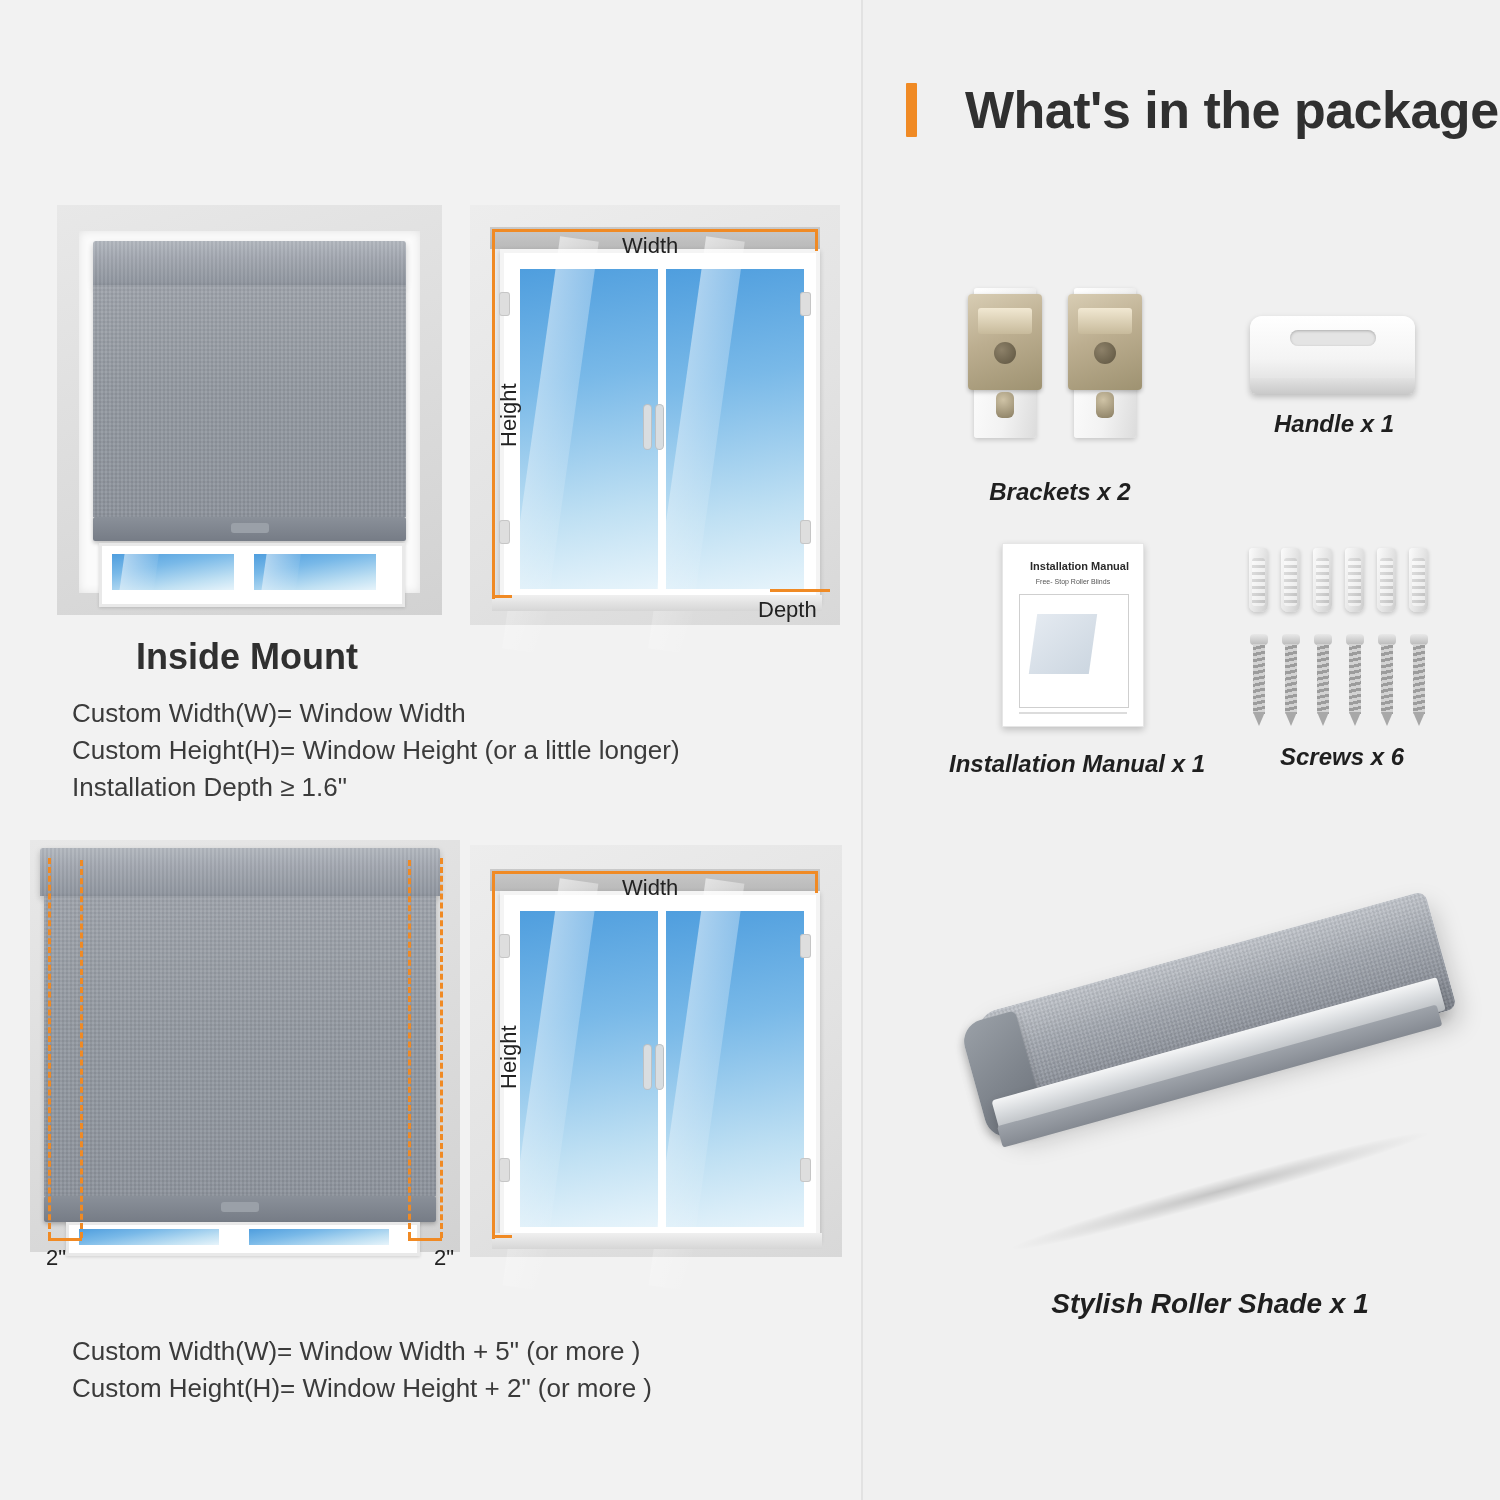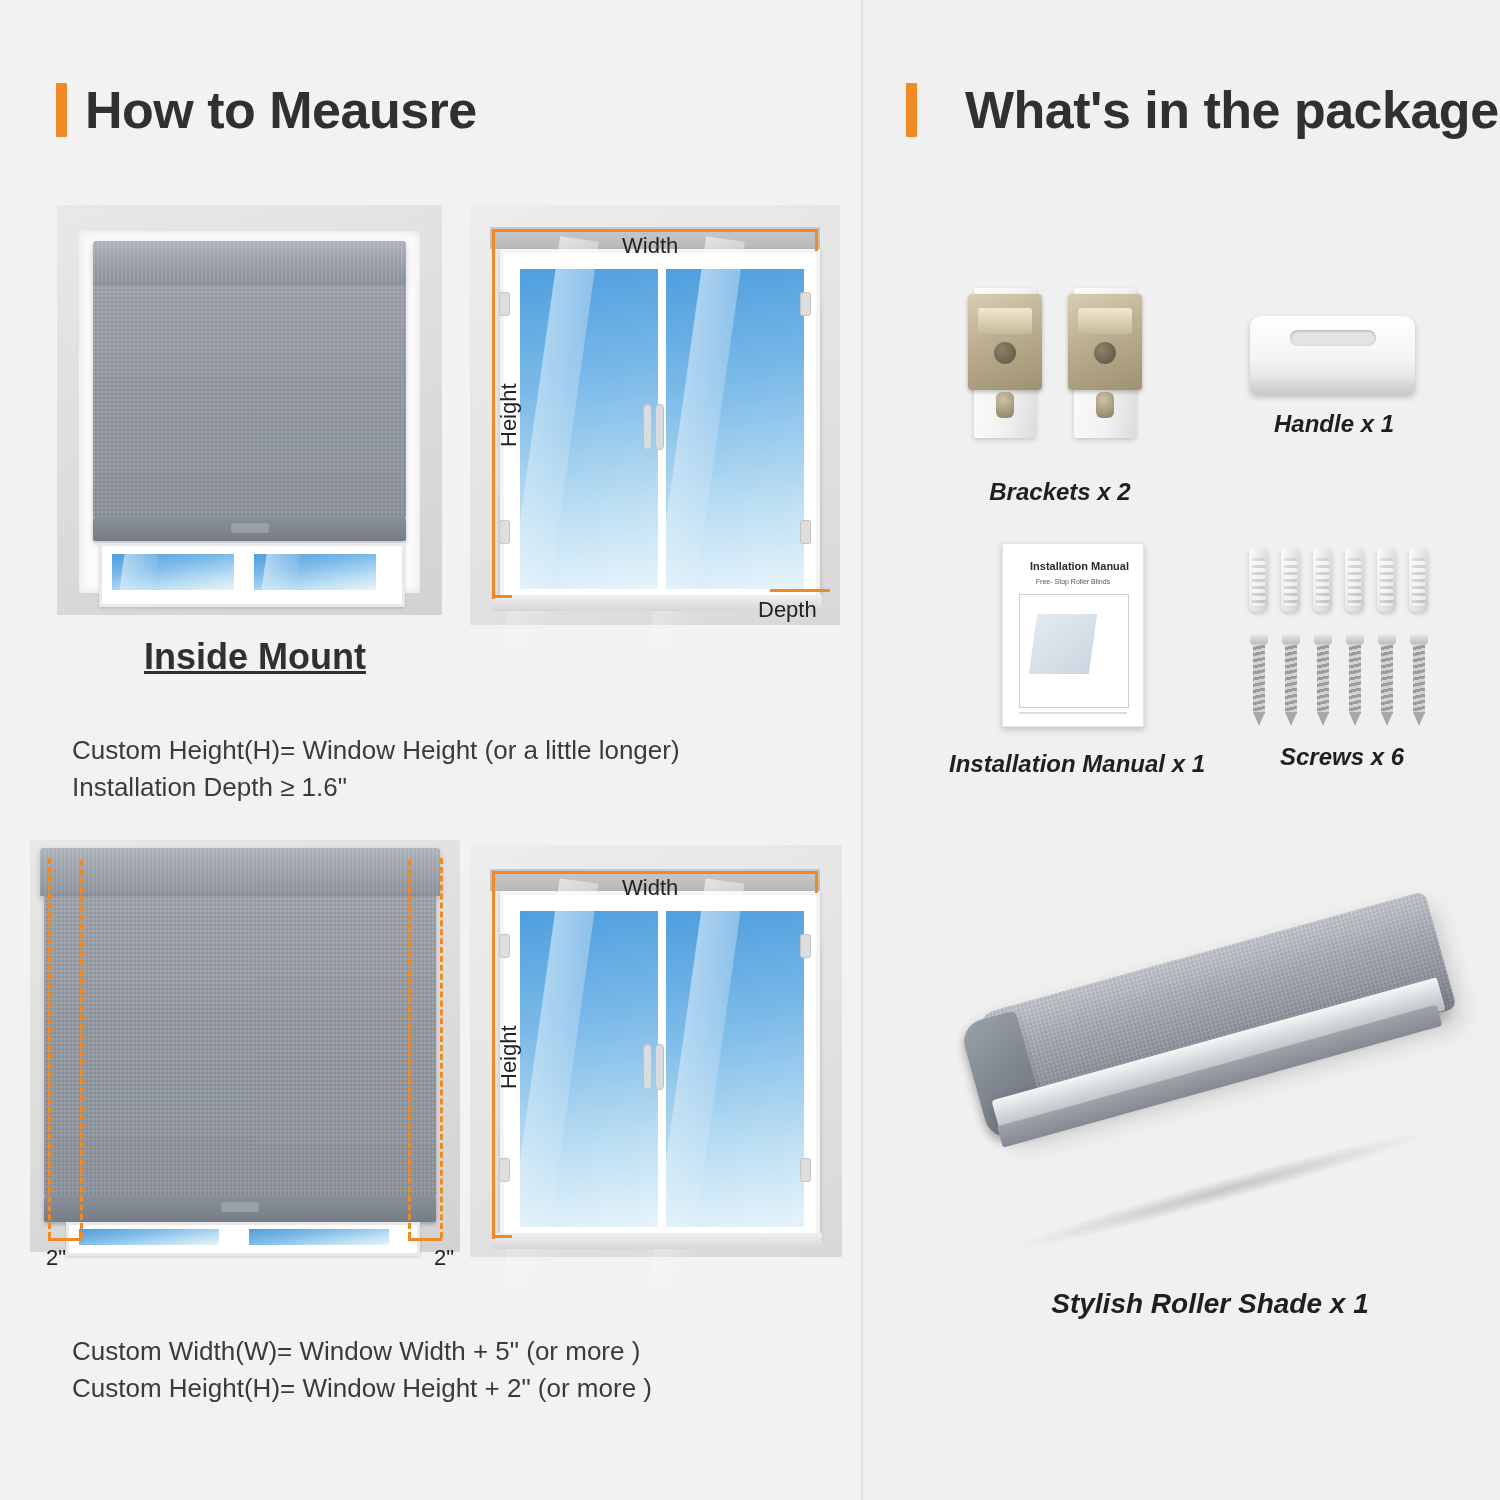"How to Meausre" div.heading { html: <div> <div></div> <div>How to Meausre</div> </div> -> none }
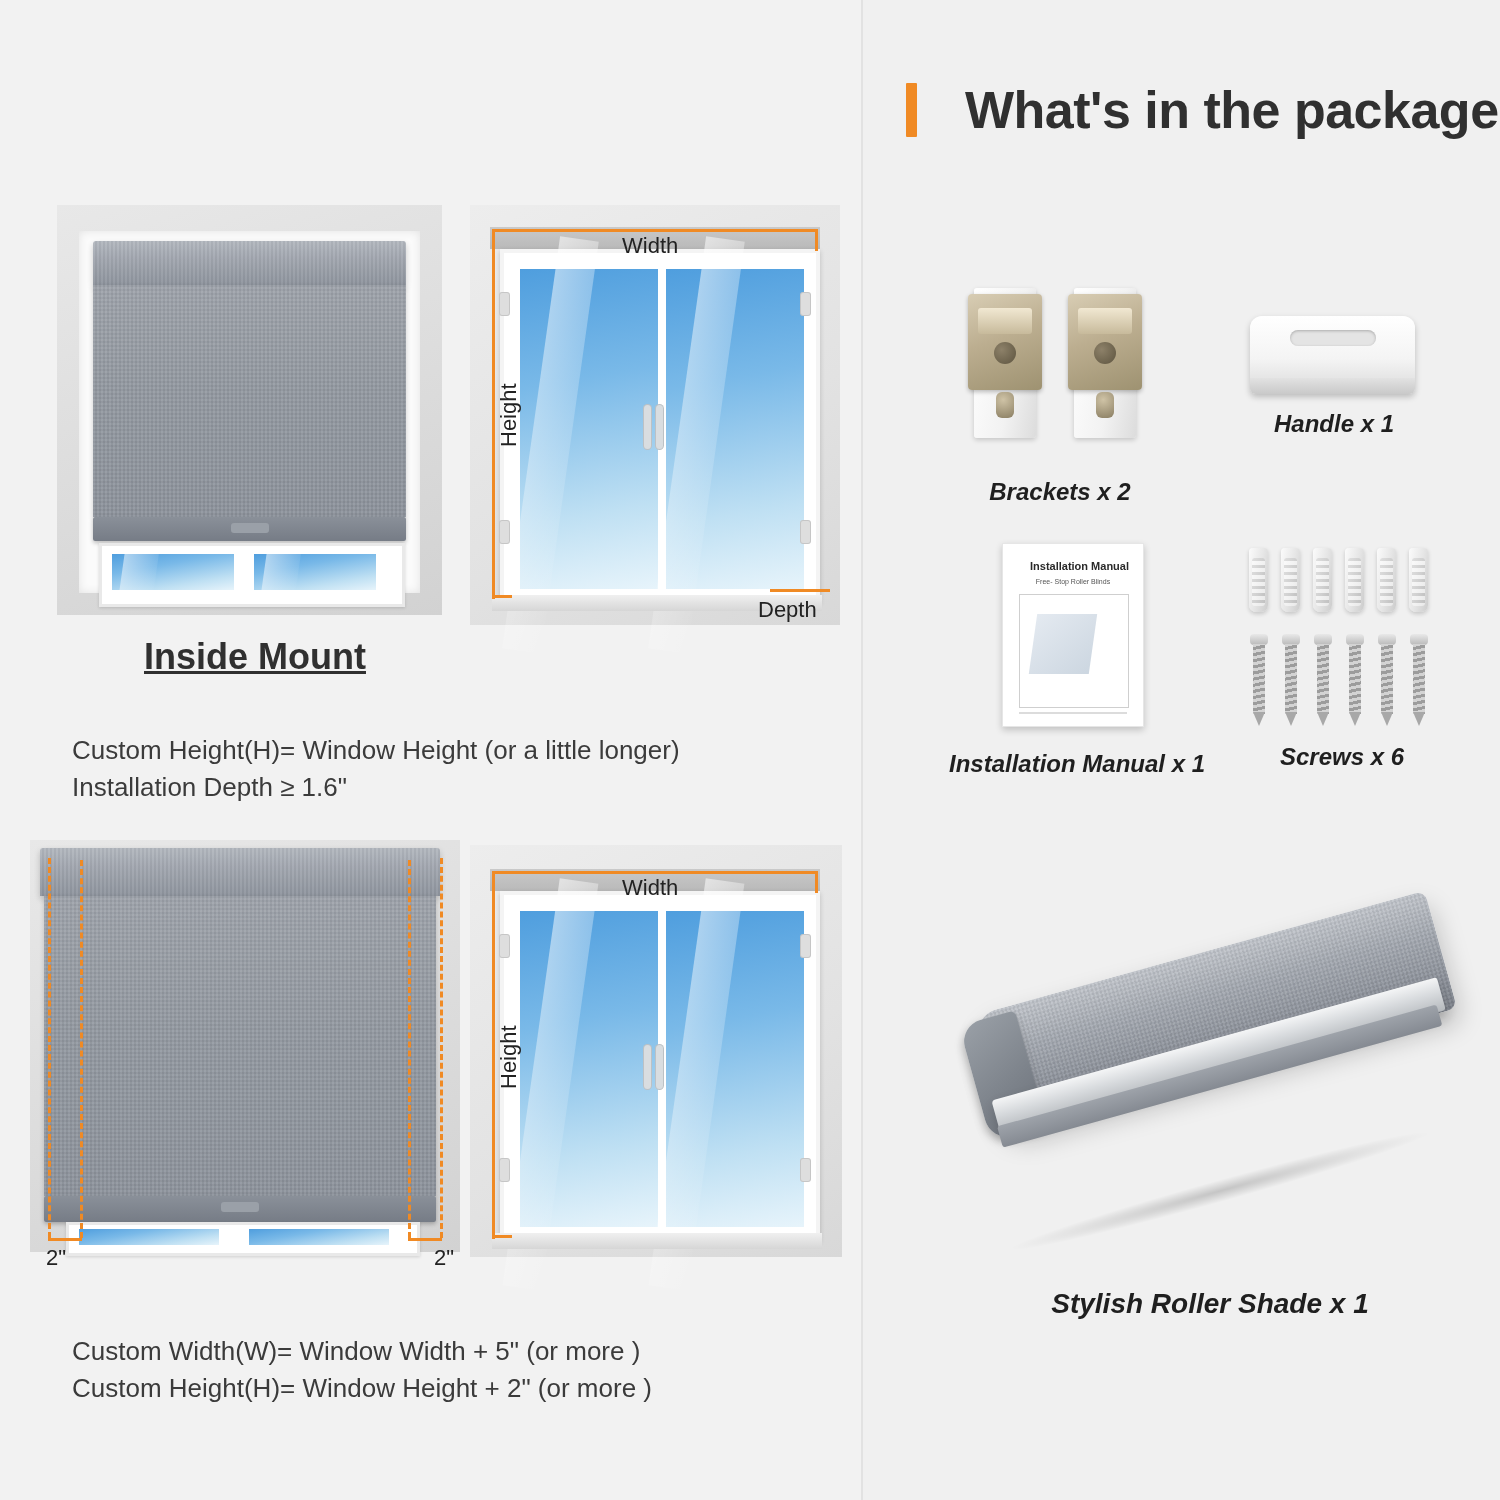"Inside Mount" div.mount-title { left: 144px -> 136px; text-decoration: underline -> none }
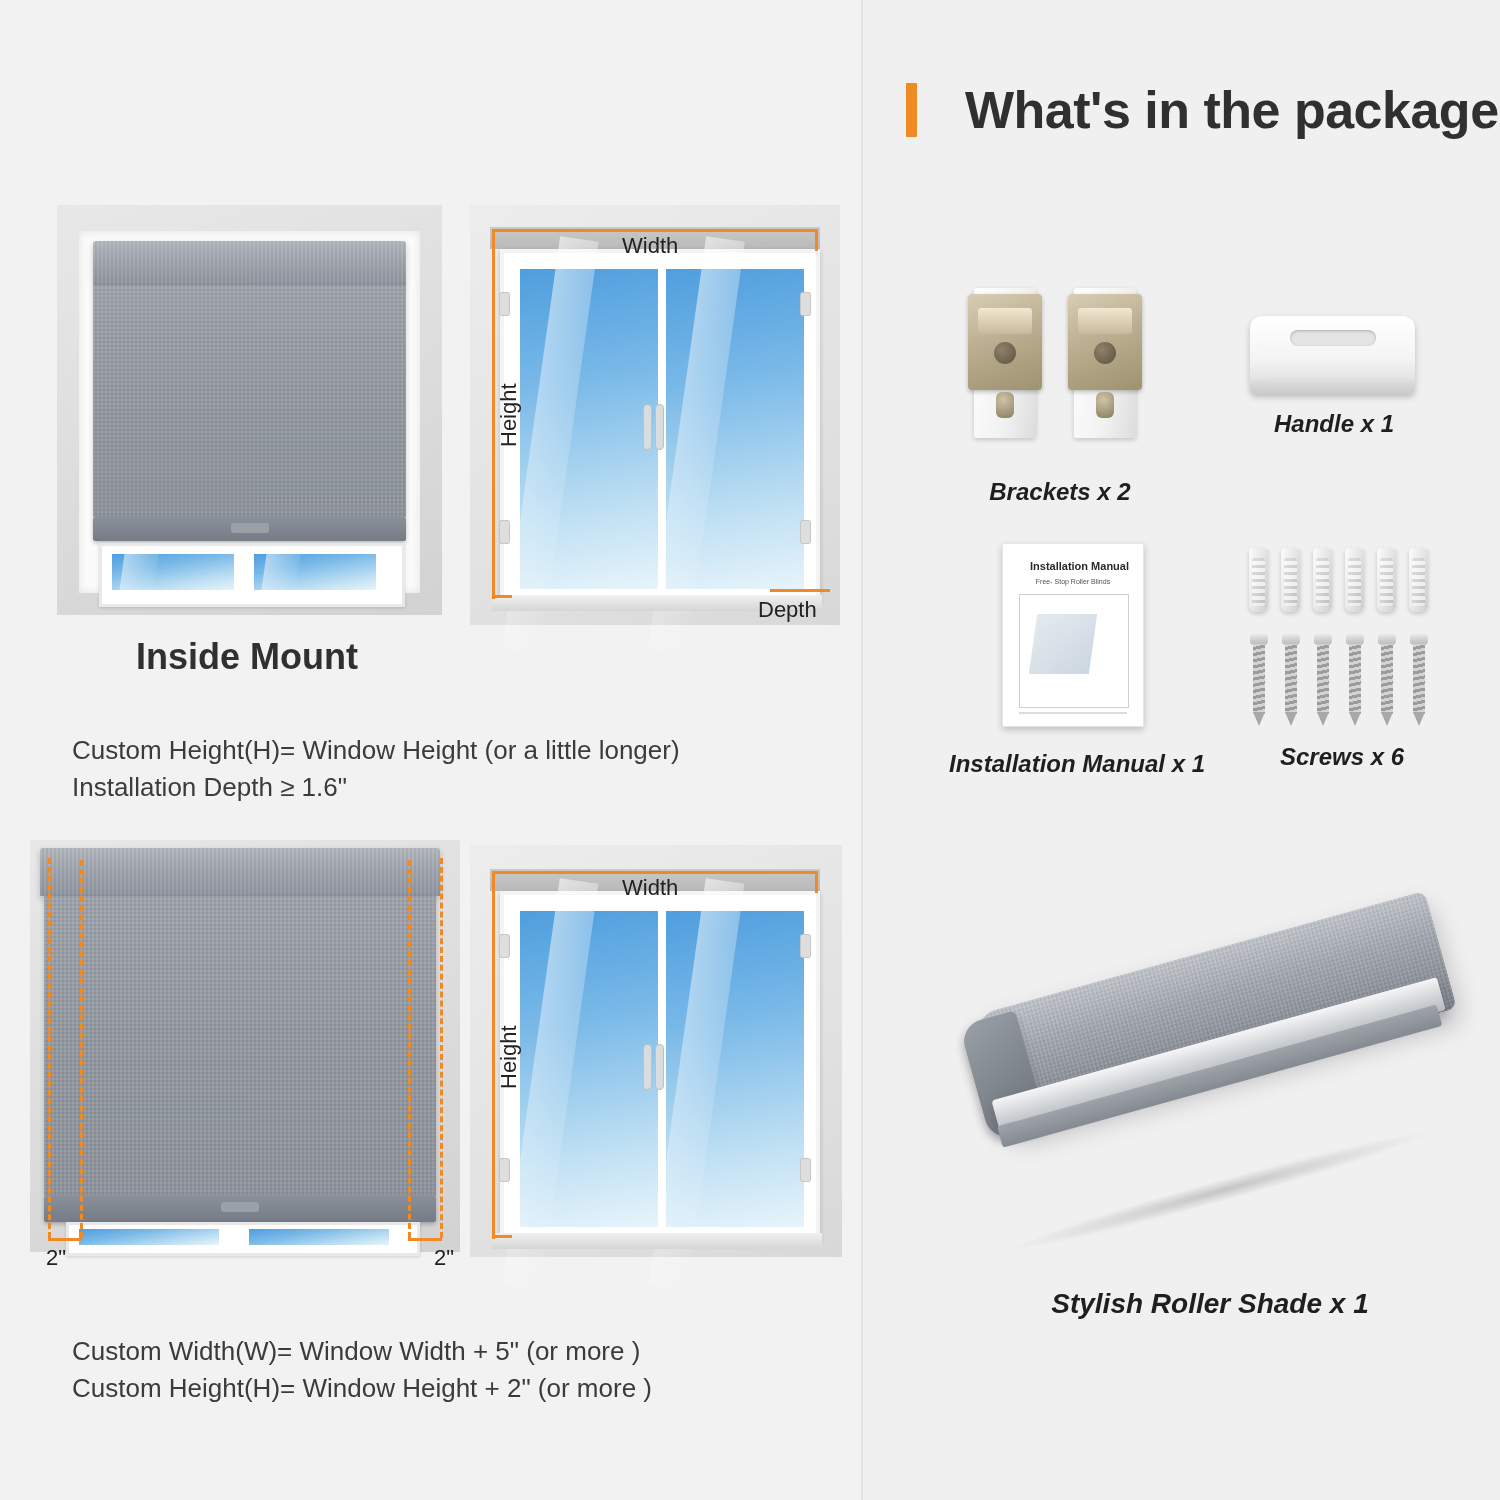"Custom Width(W)= Window Width" div.mount-line { html: none -> <div>Custom Width(W)= Window Width</div> }
